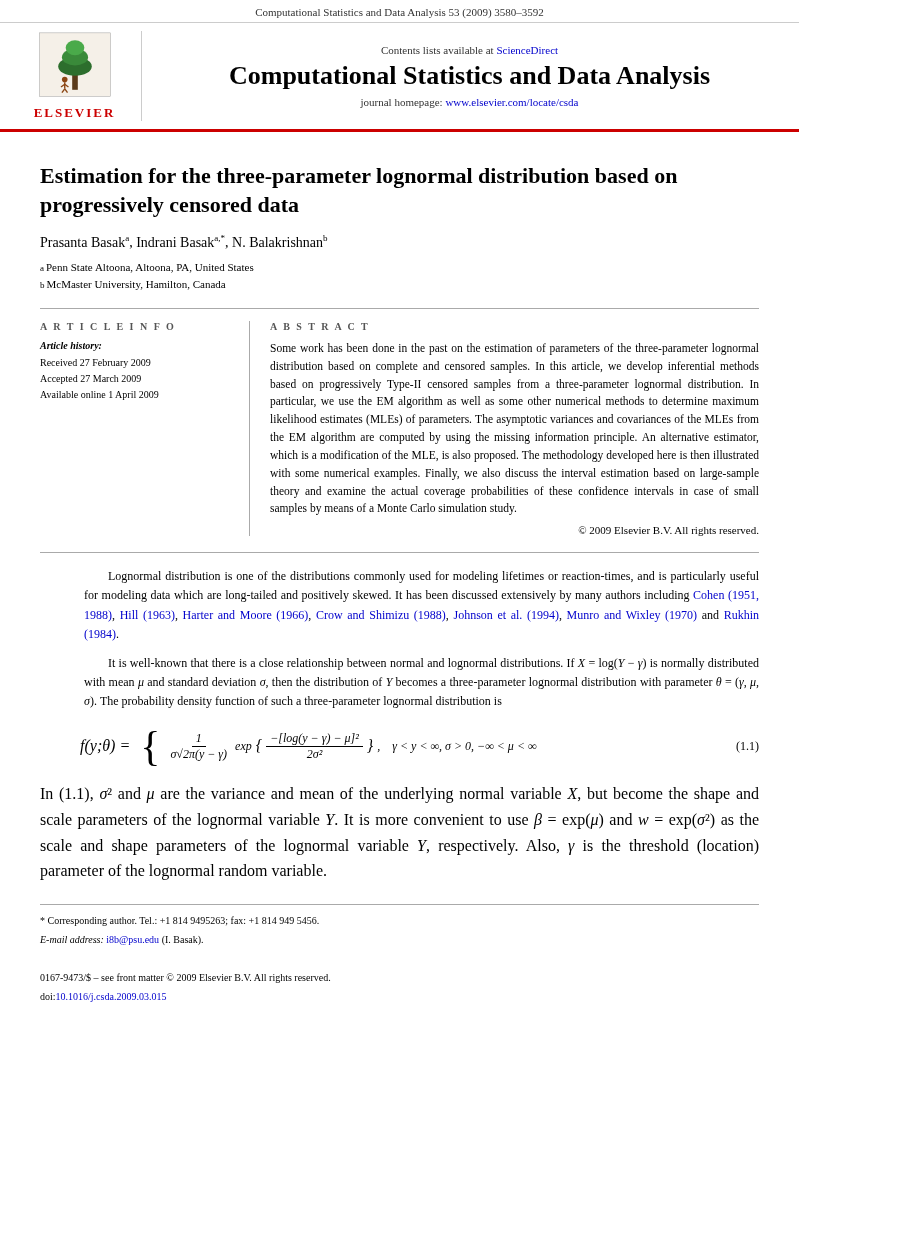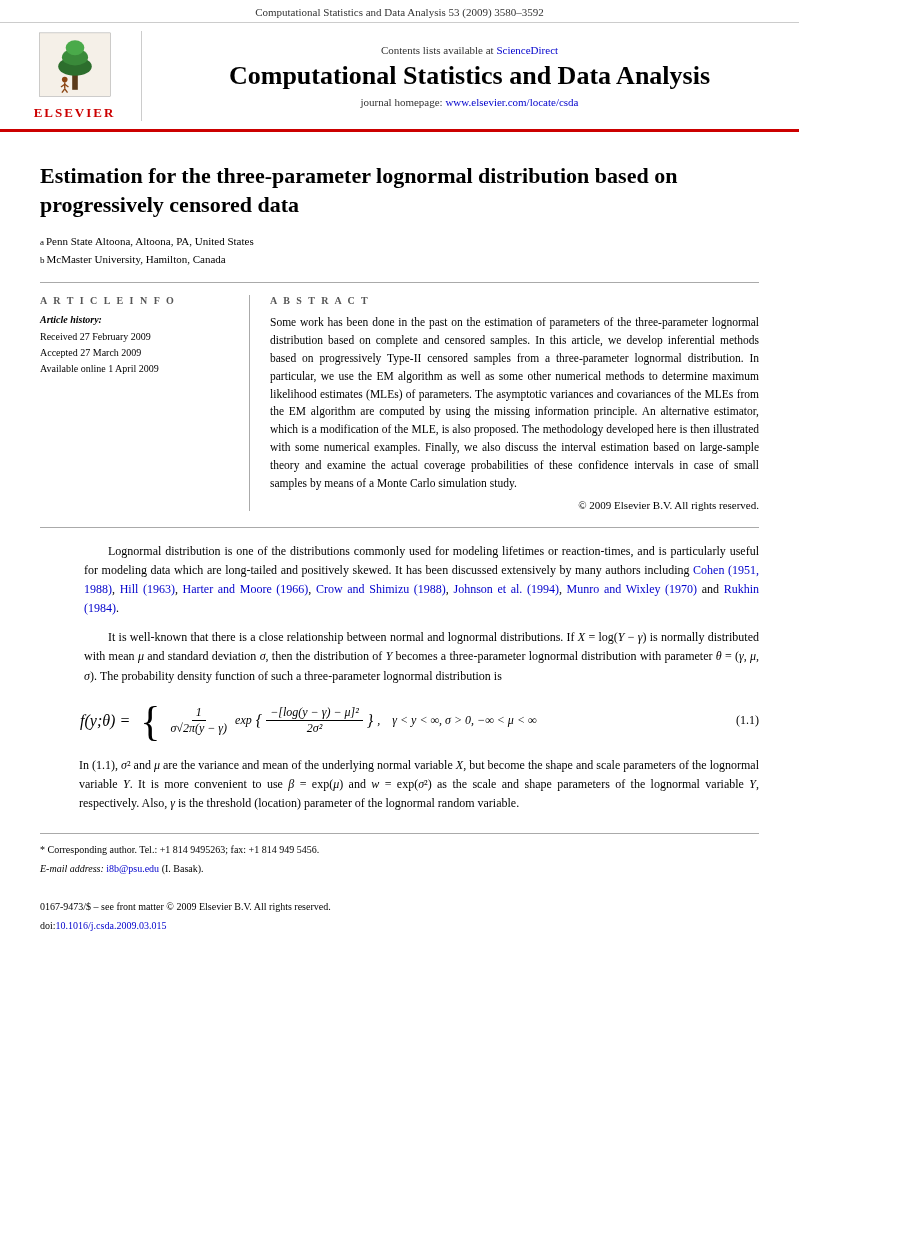"Prasanta Basaka, Indrani Basaka,*, N." div.authors { html: none -> <div> <span>Prasanta Basak</span><sup>a</sup>, <span>Indrani Basak</span><sup>a,*</sup>, <span>N. Balakrishnan</span><sup>b</sup> </div> }
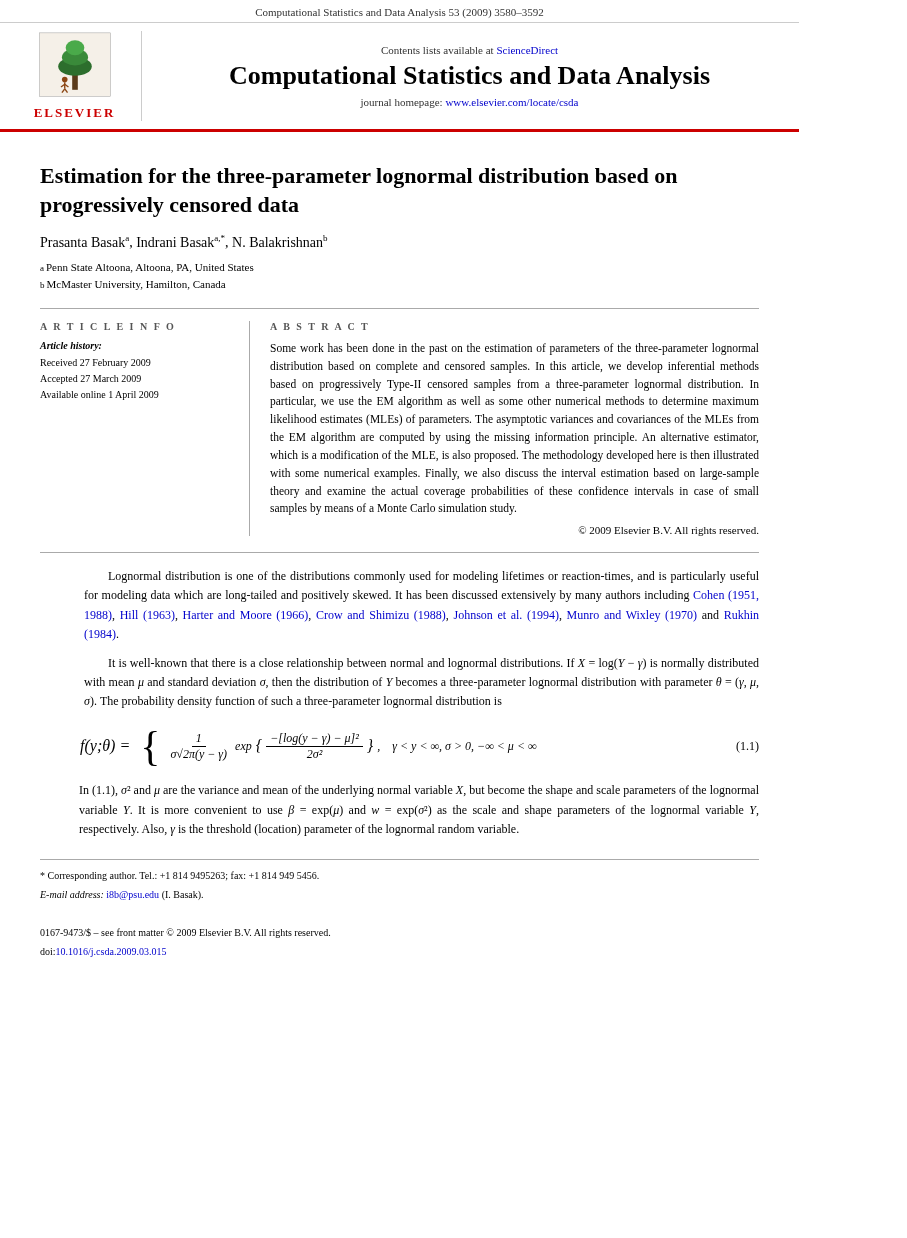"In (1.1), σ² and μ" .body-para-noindent { font-size: 12px -> 16px; margin-left: 39px -> none }
